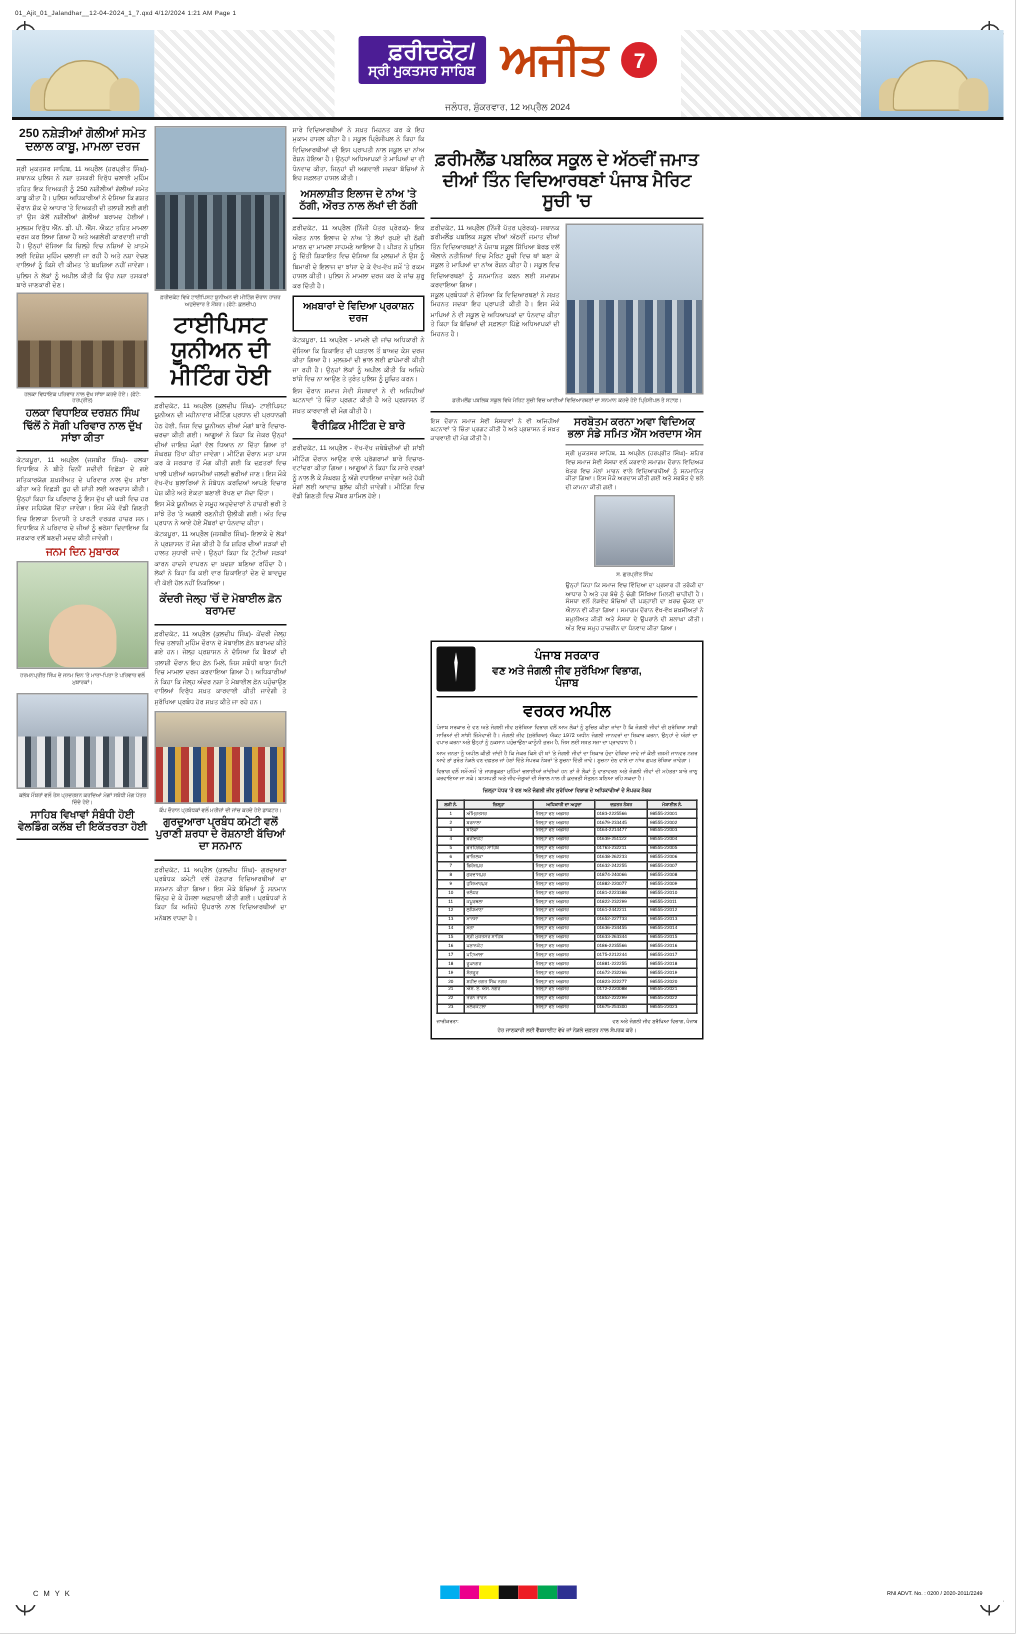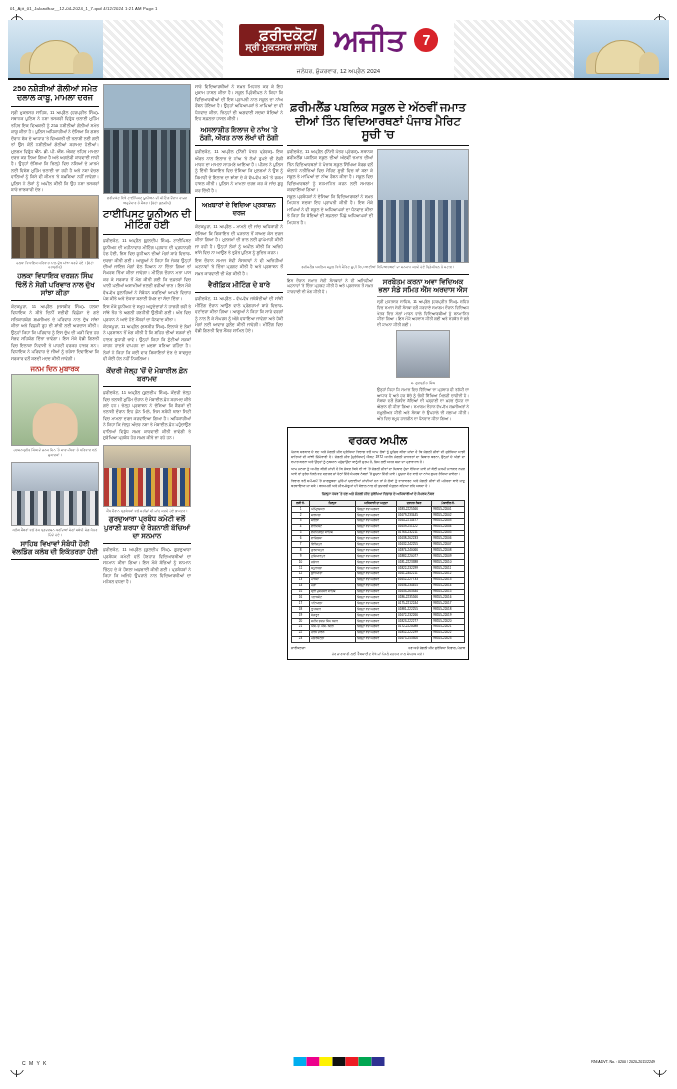"ਫ਼ਰੀਦਕੋਟ/" .edition-box { background: #7f1d1d -> #4c1d95 }
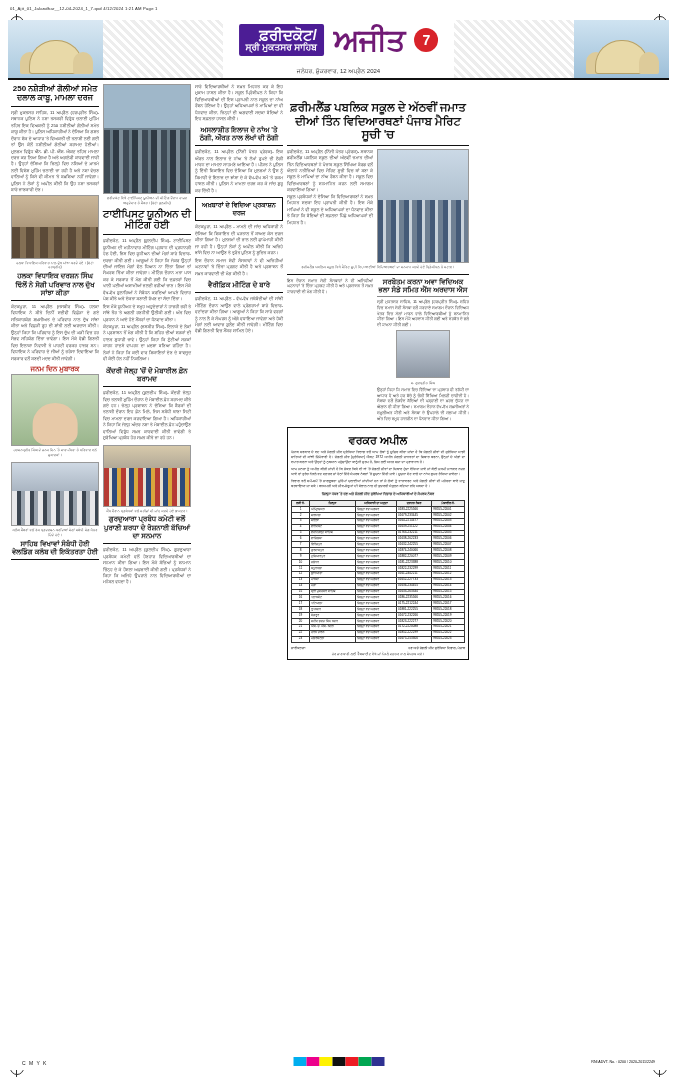"ਅਜੀਤ" .ajit-logo { color: #701a75 -> #c2410c }
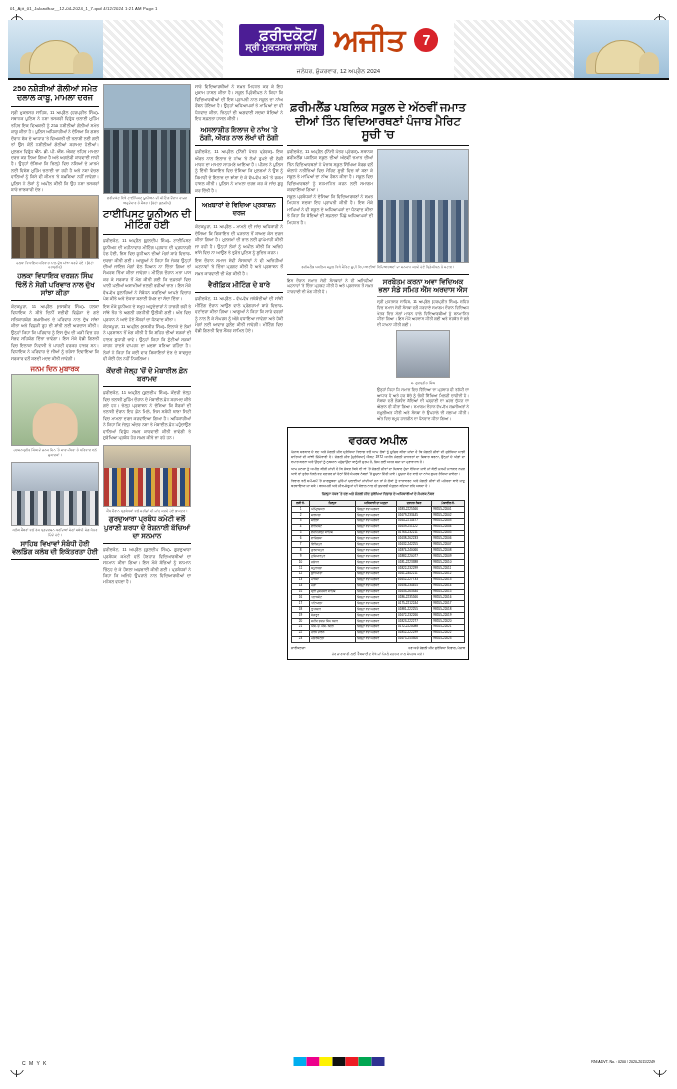"ਟਾਈਪਿਸਟ ਯੂਨੀਅਨ ਦੀ ਮੀਟਿੰਗ ਹੋਈ" .h-lg { font-size: 10px -> 15px }
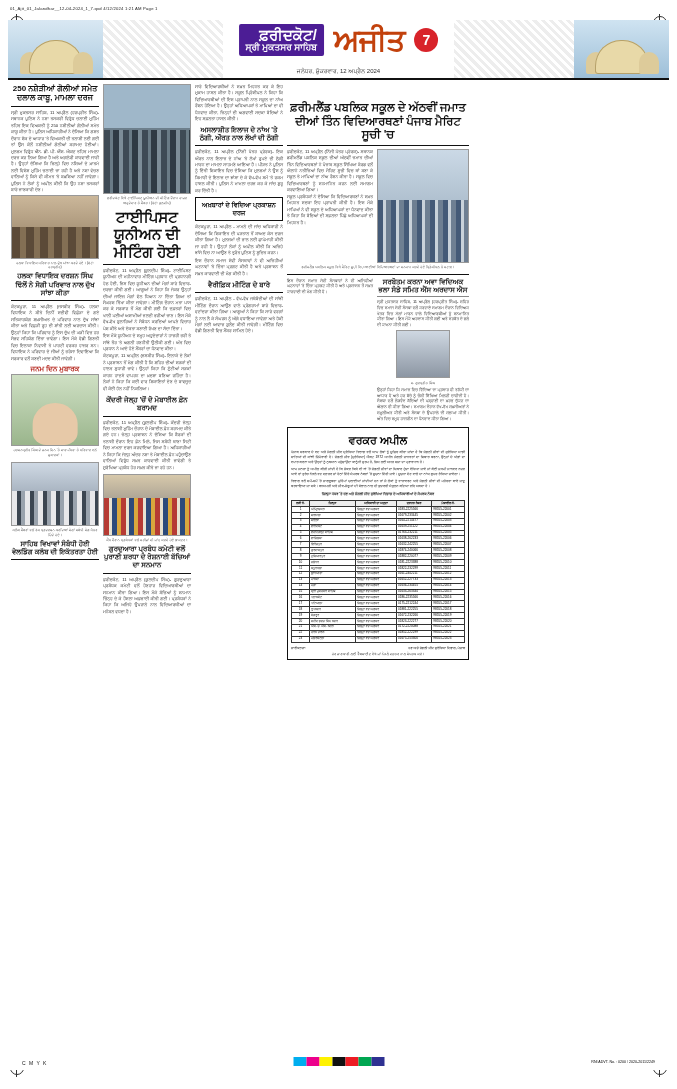"ਪੰਜਾਬ ਸਰਕਾਰ" div.ad-top { html: none -> <div> <div></div> <div> <div>ਪੰਜਾਬ ਸਰਕਾਰ</div> <div>ਵਣ ਅਤੇ ਜੰਗਲੀ ਜੀਵ ਸੁਰੱਖਿਆ ਵਿਭਾਗ, ਪੰਜਾਬ</div> </div> <div></div> </div> }
